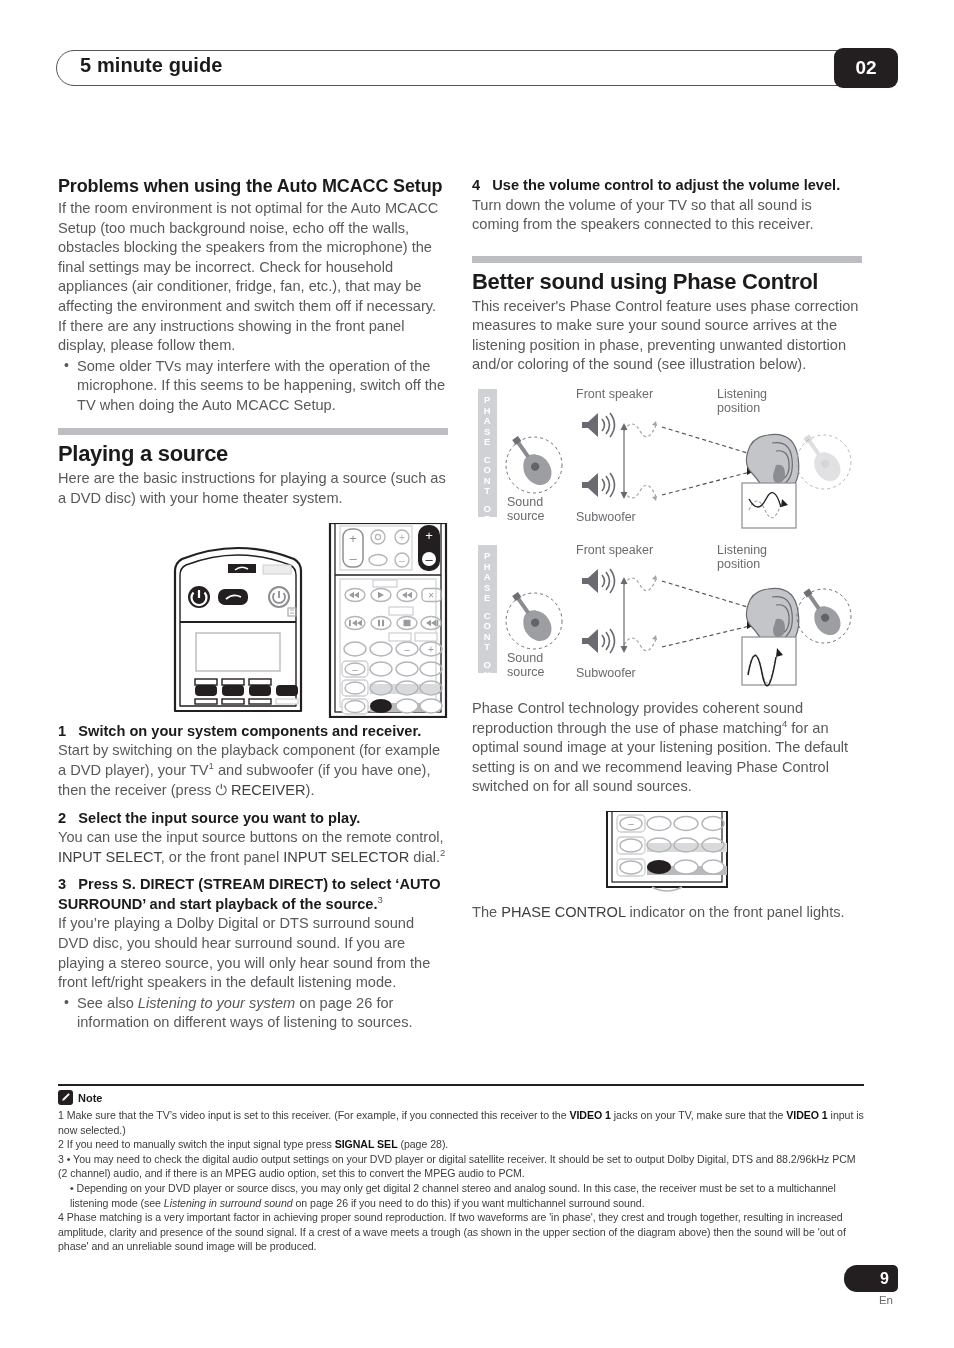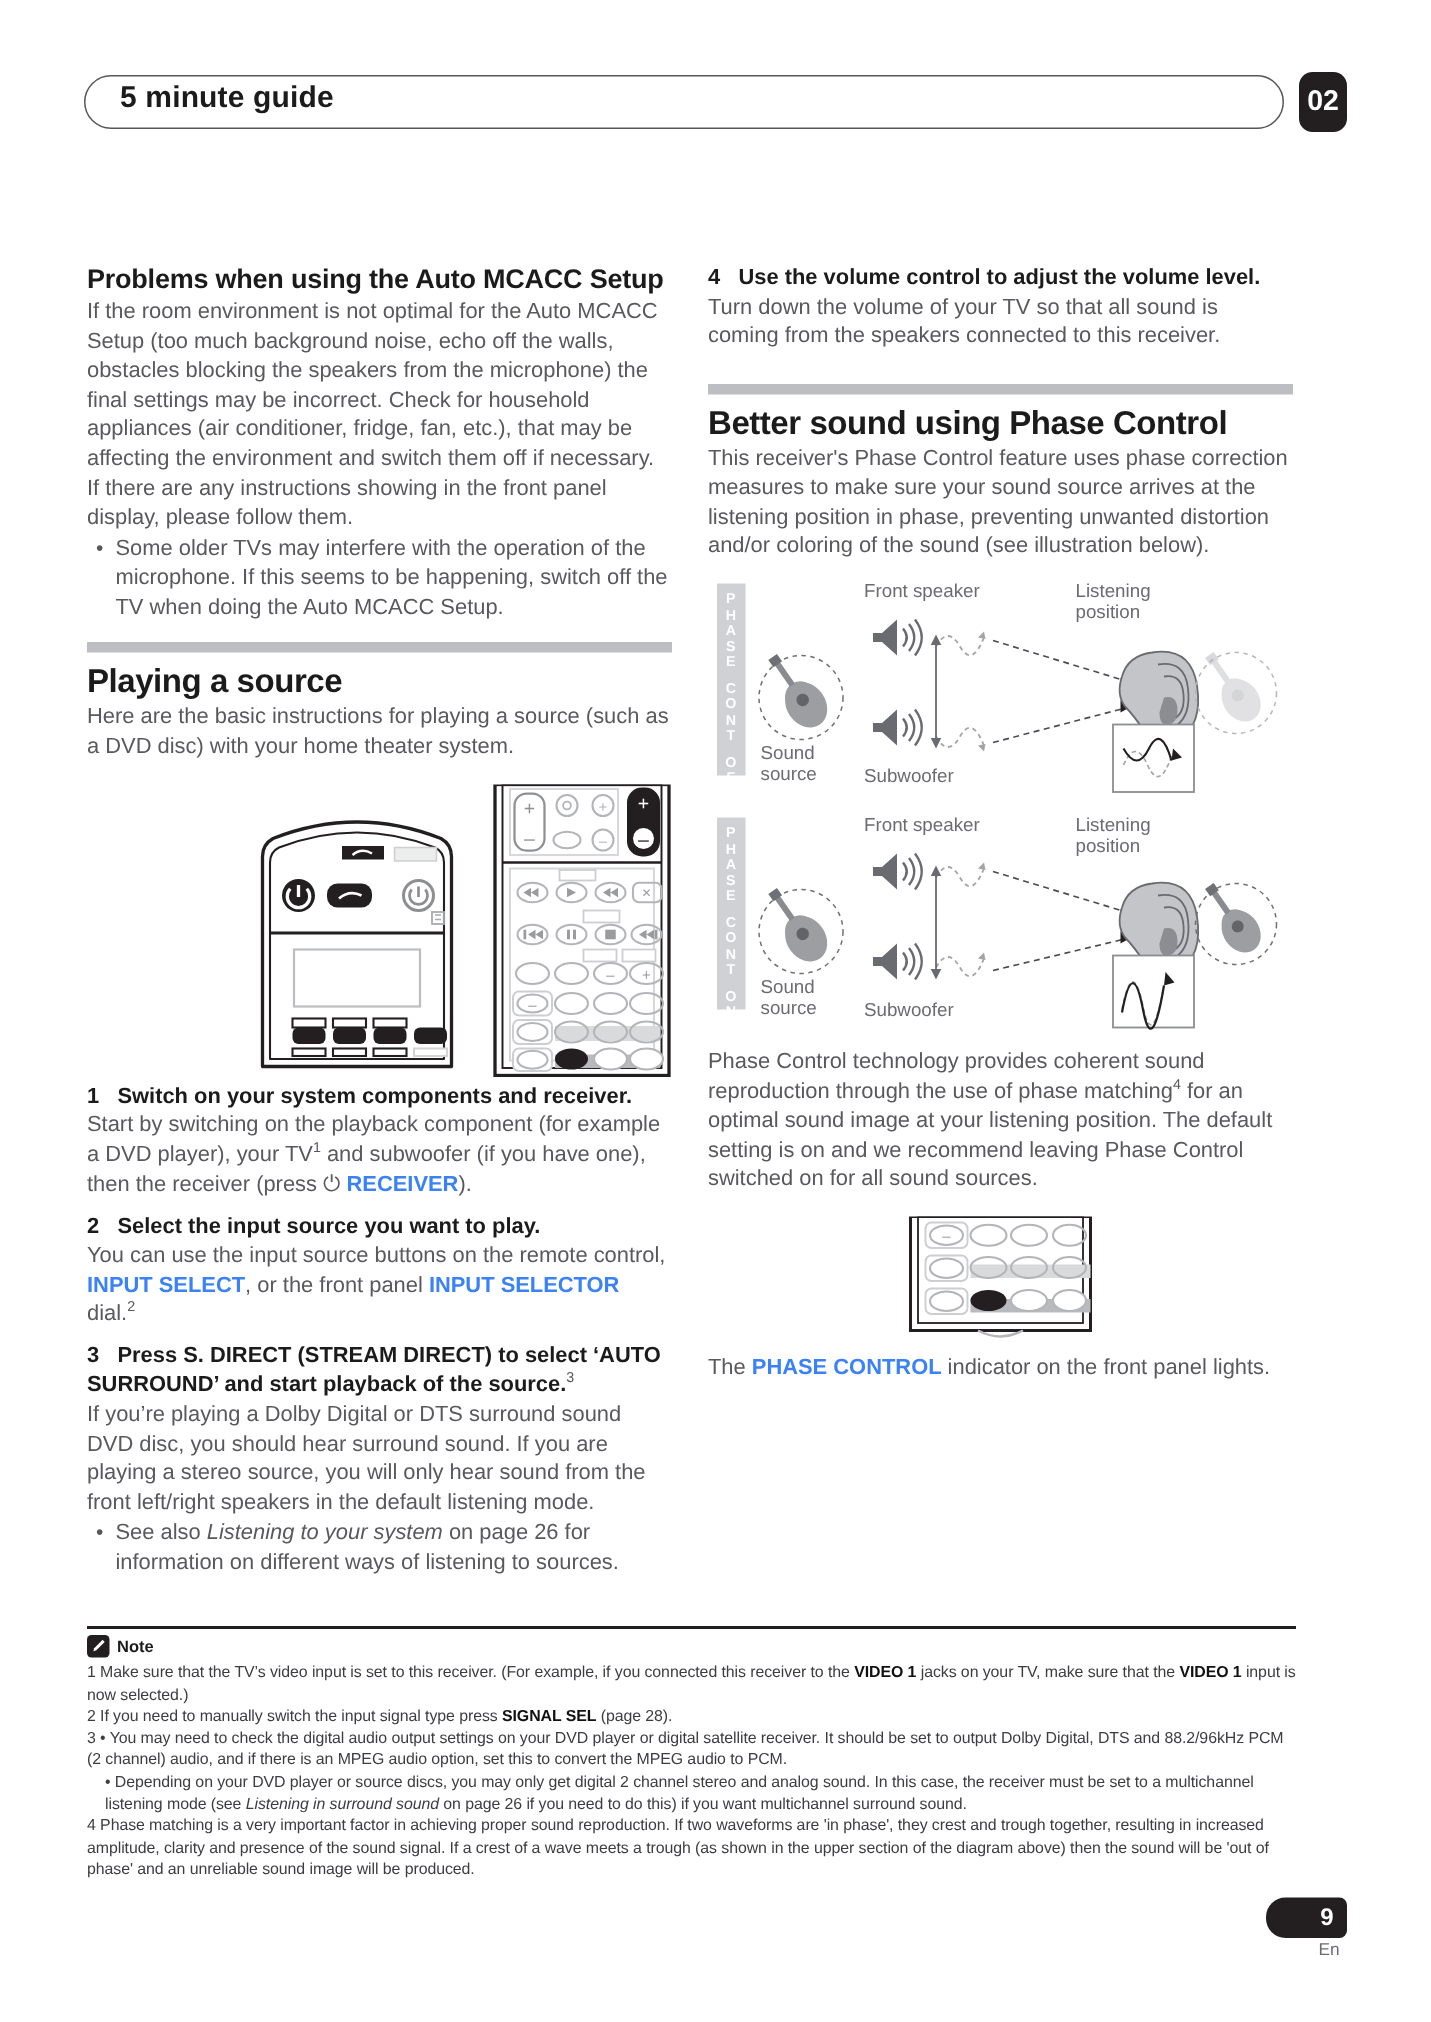"02" .chapter-tab { width: 32px -> 64px }
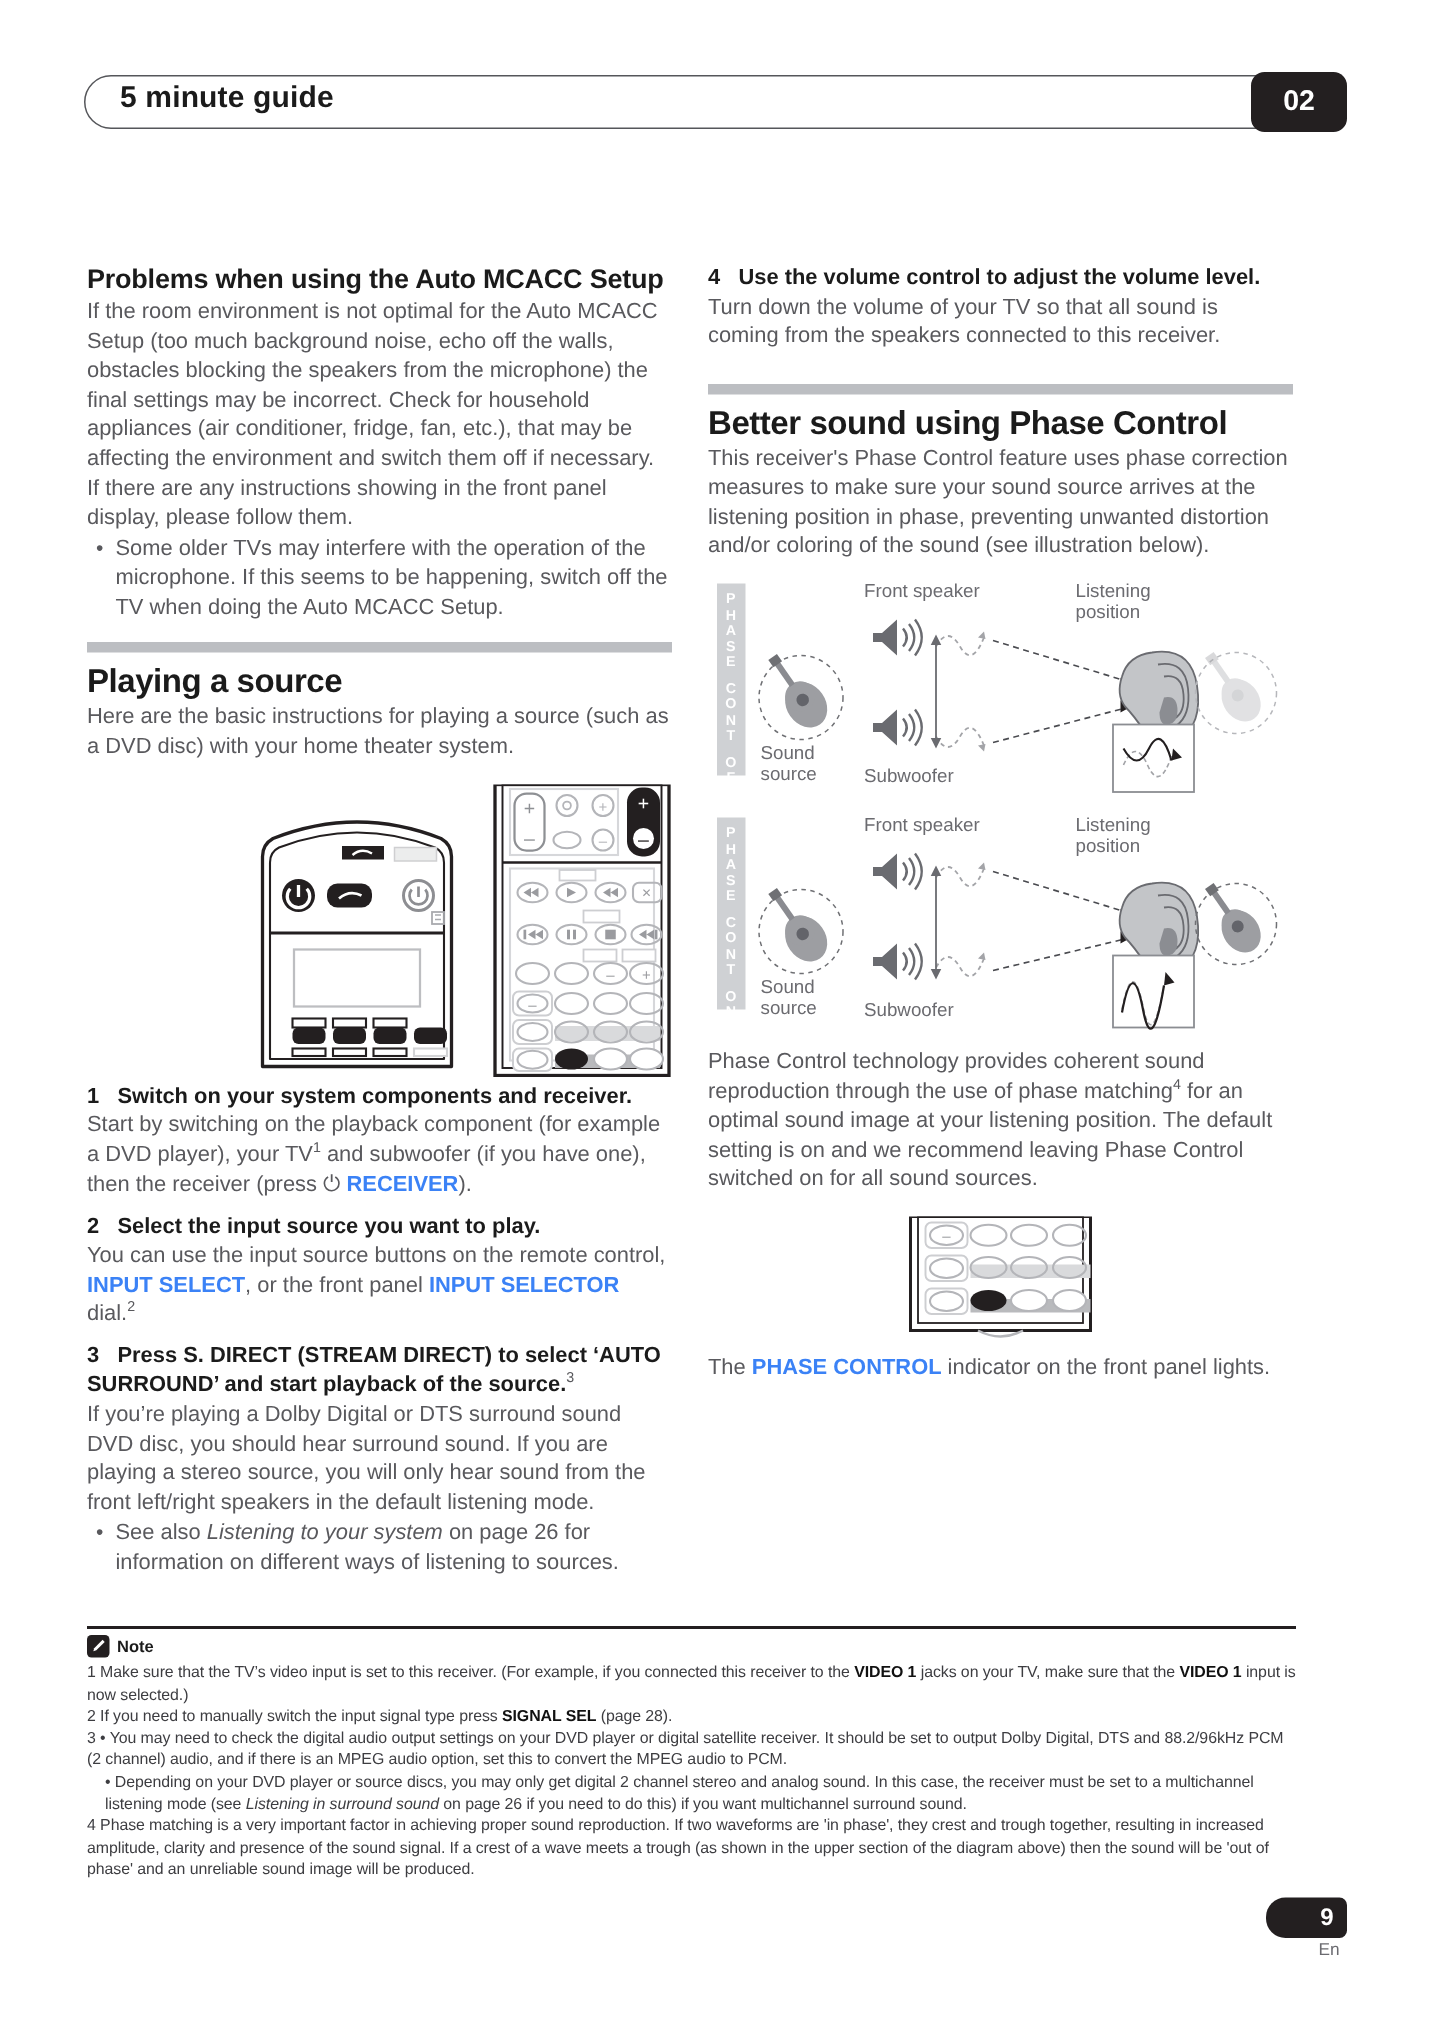"RECEIVER" b { color: #3b82f6 -> #404040; font-weight: bold -> normal }
